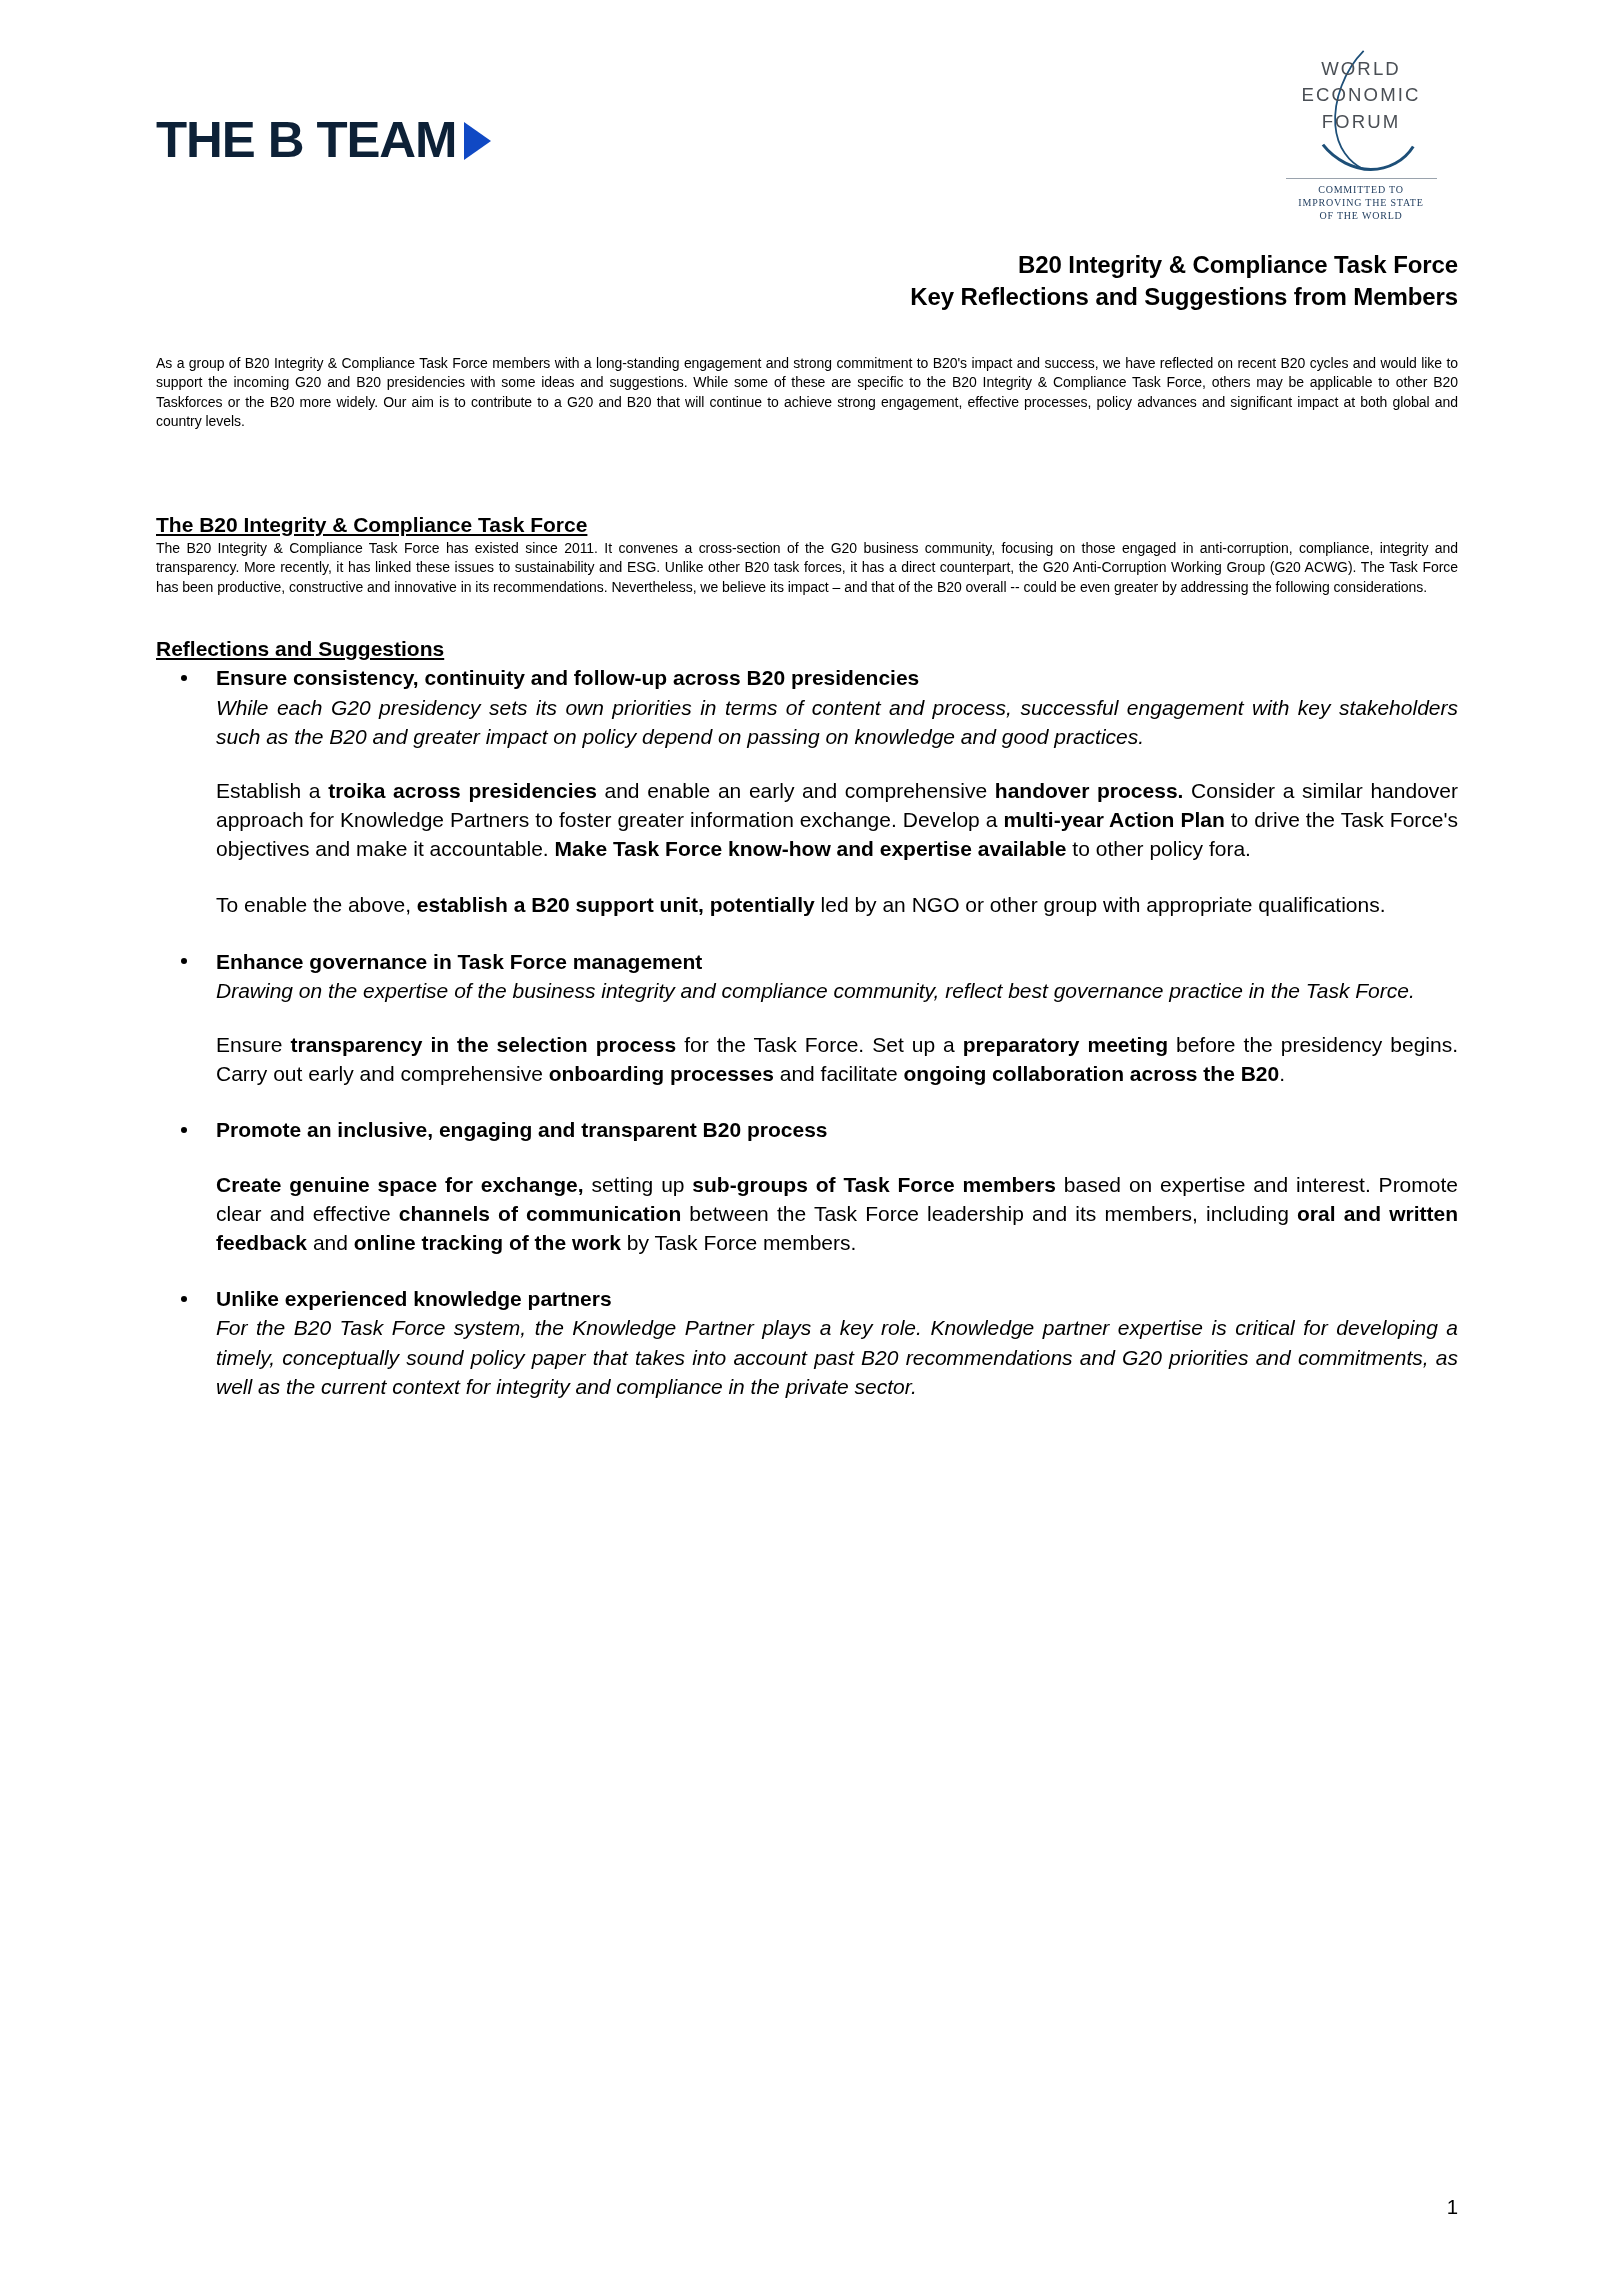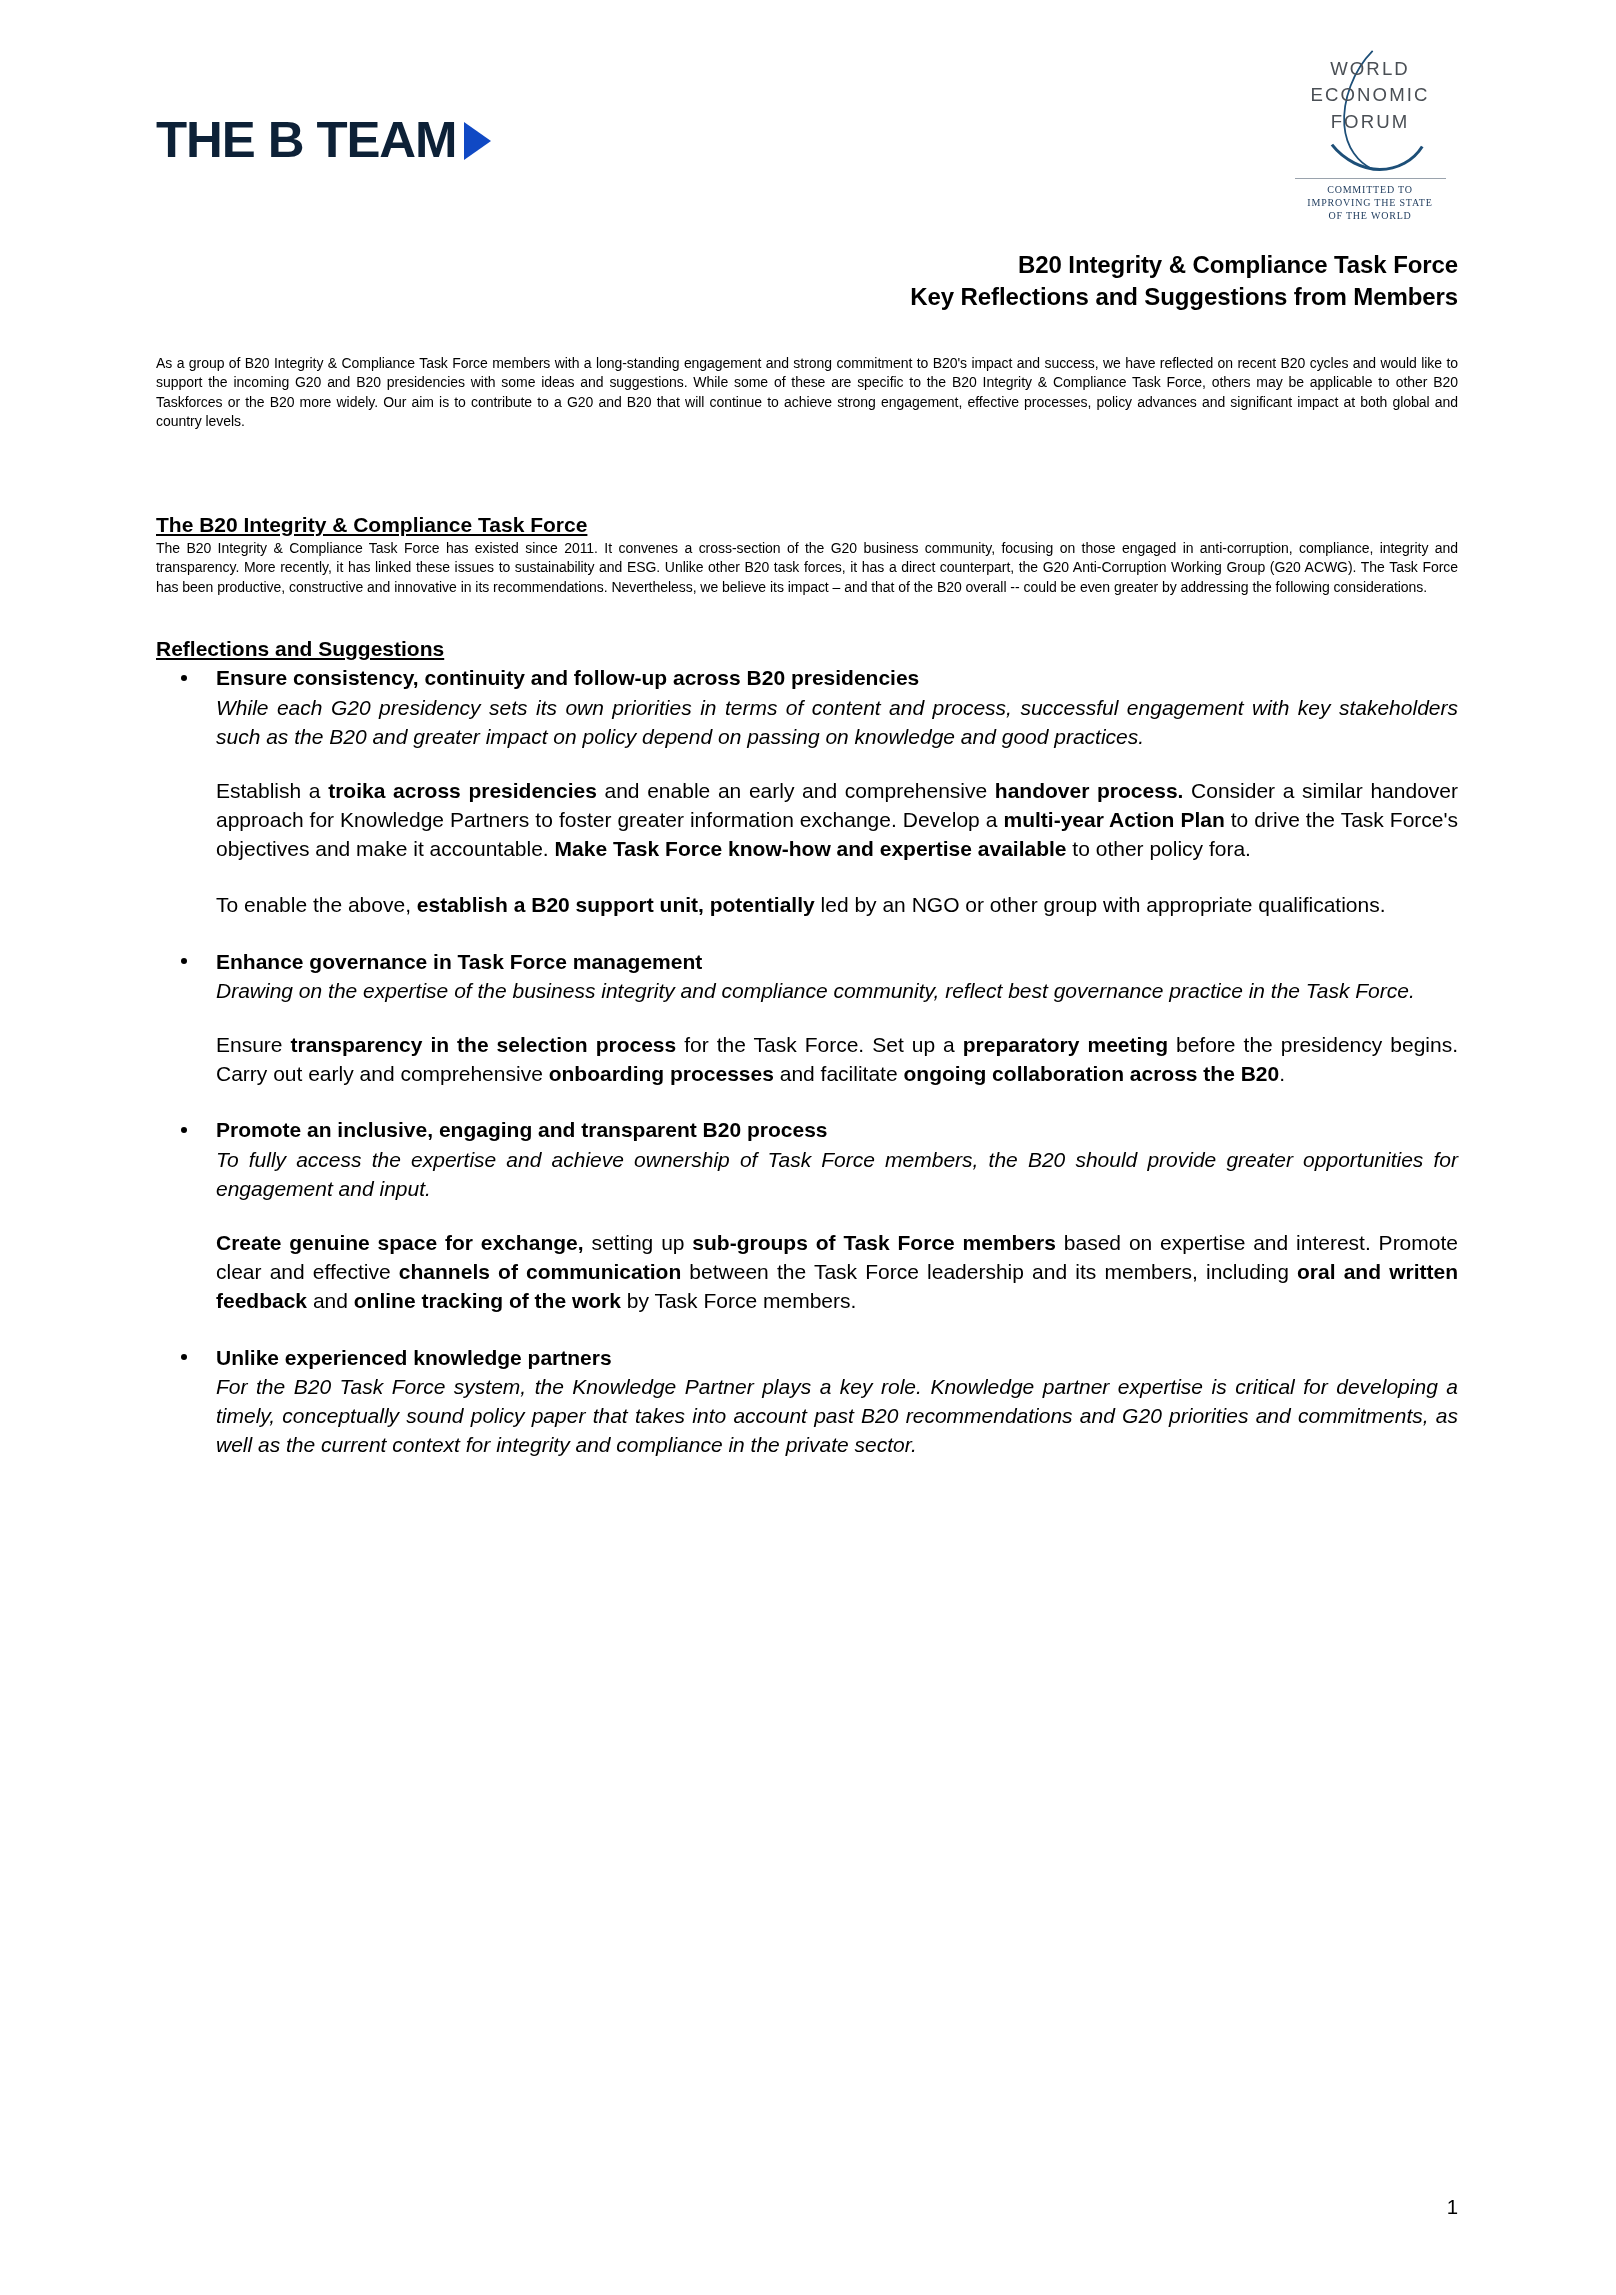"WORLD" .wef-logo { right: 126px -> 135px }
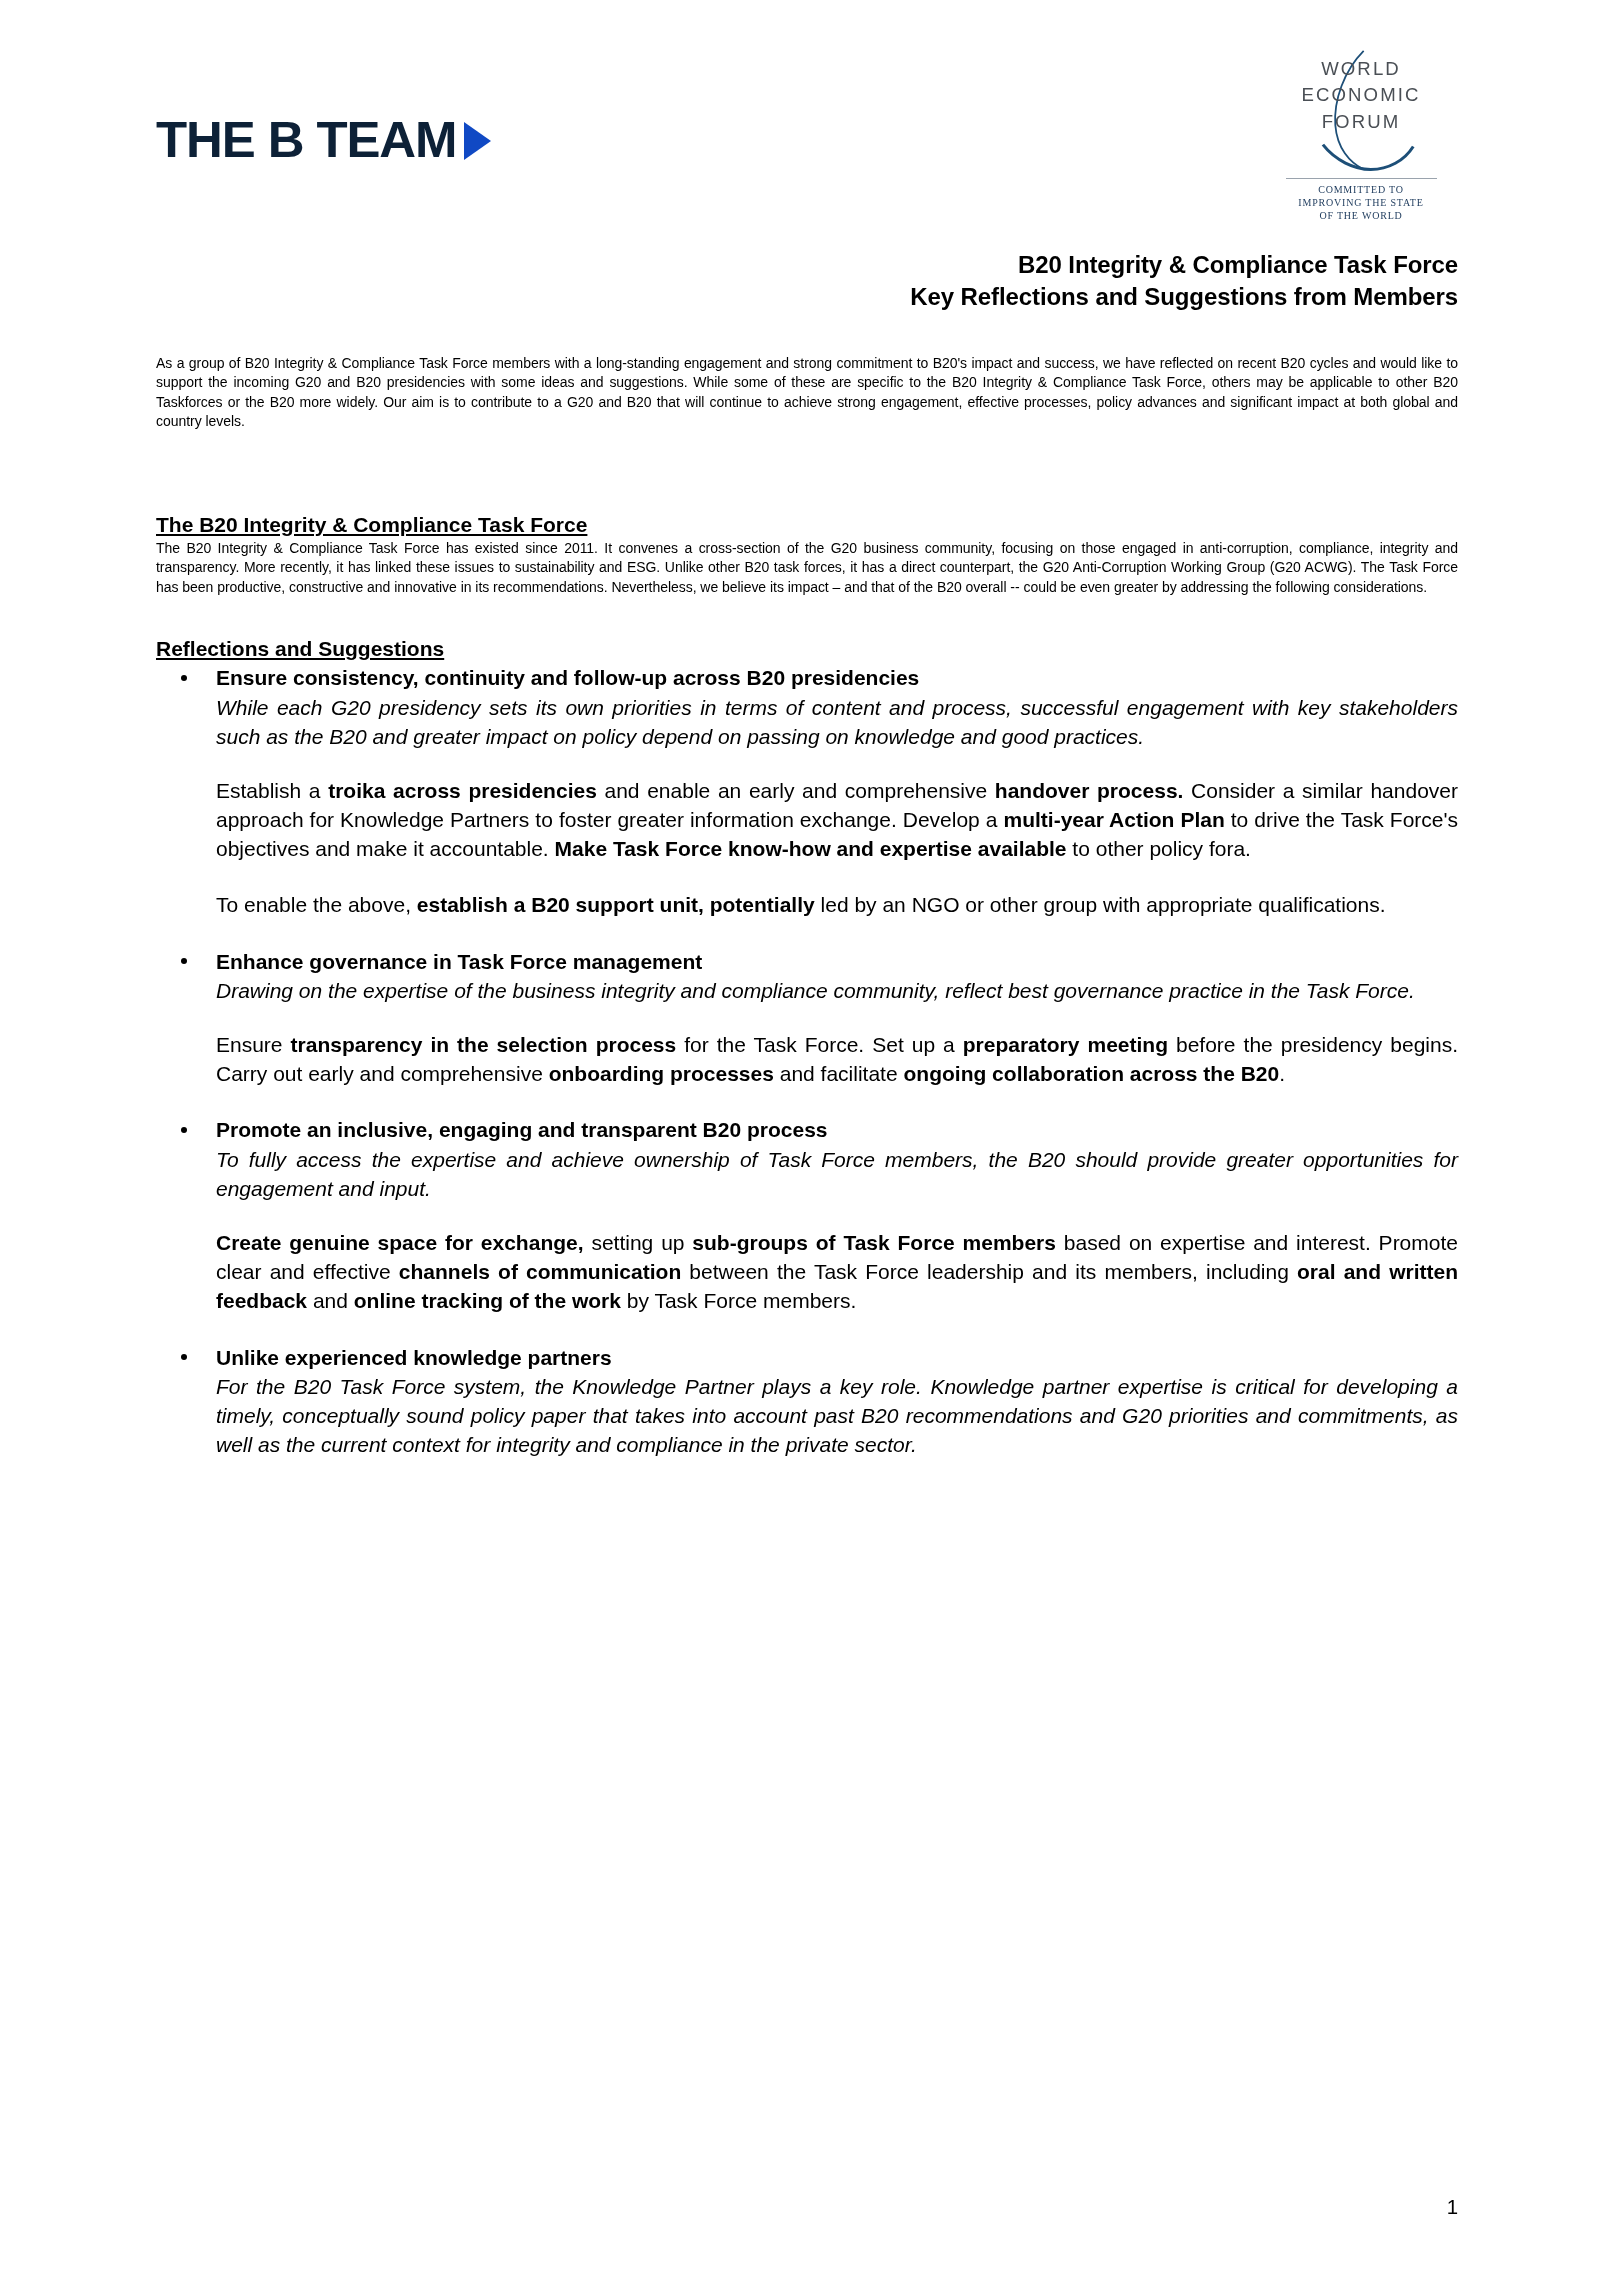"To fully access the expertise" div.bullet-intro { html: <div>To fully access the expertise and achieve ownership of Task Force members, the B20 should provide greater opportunities for engagement and input.</div> -> none }
